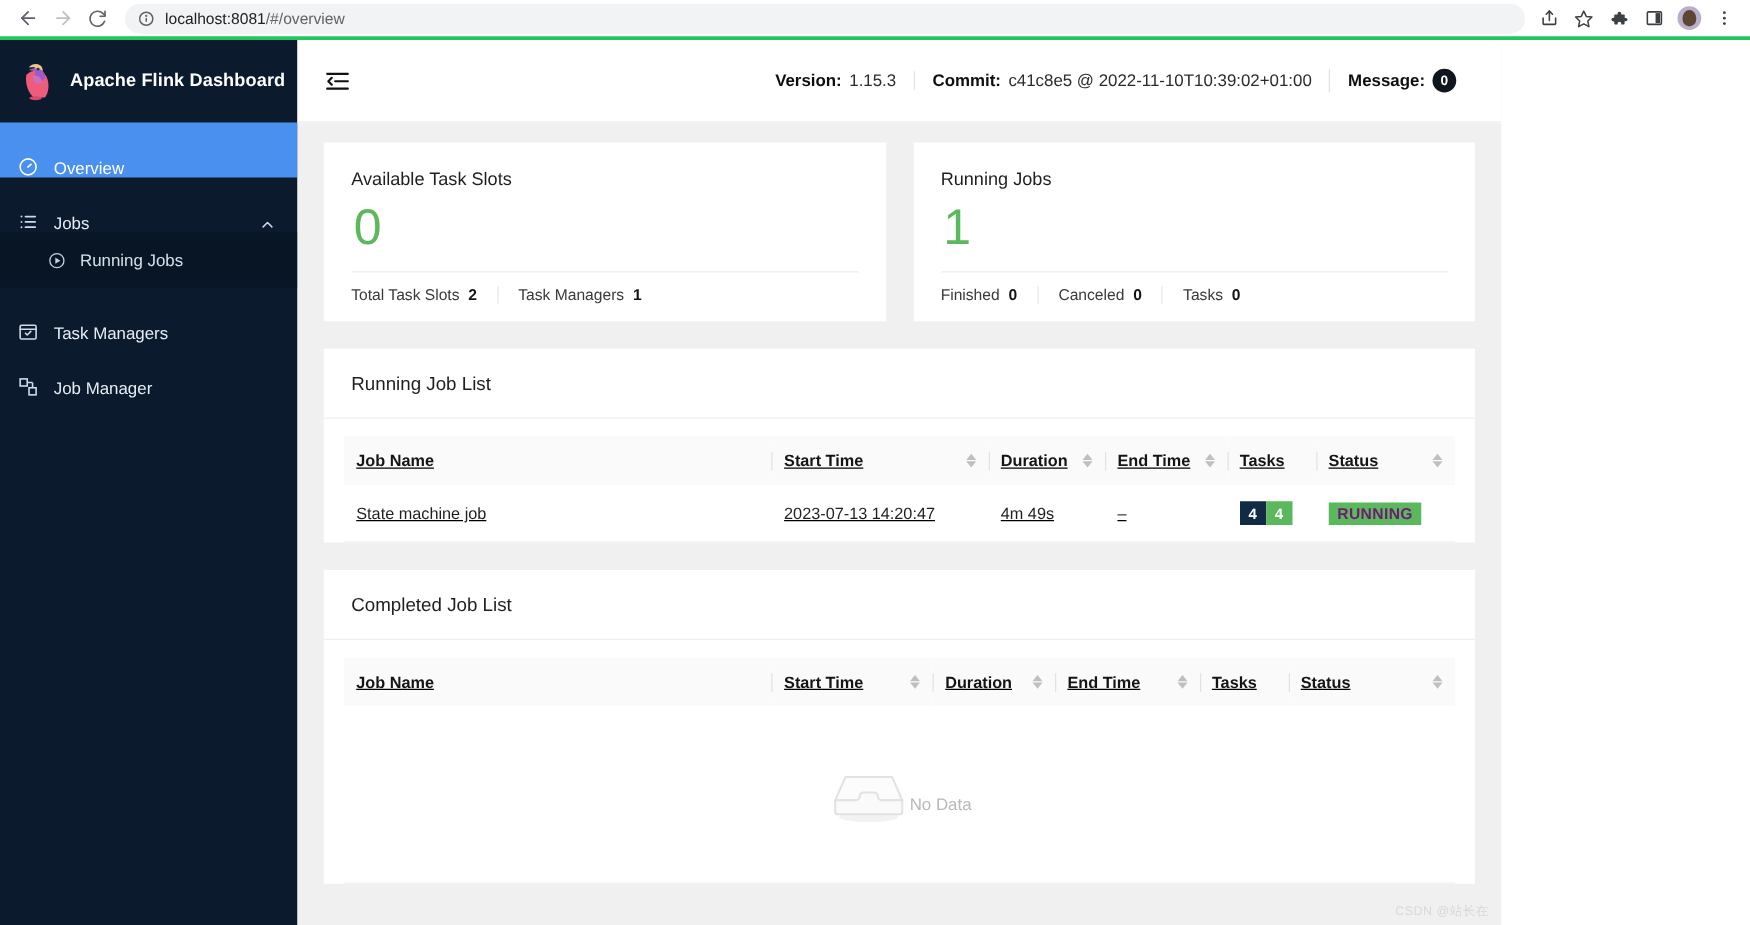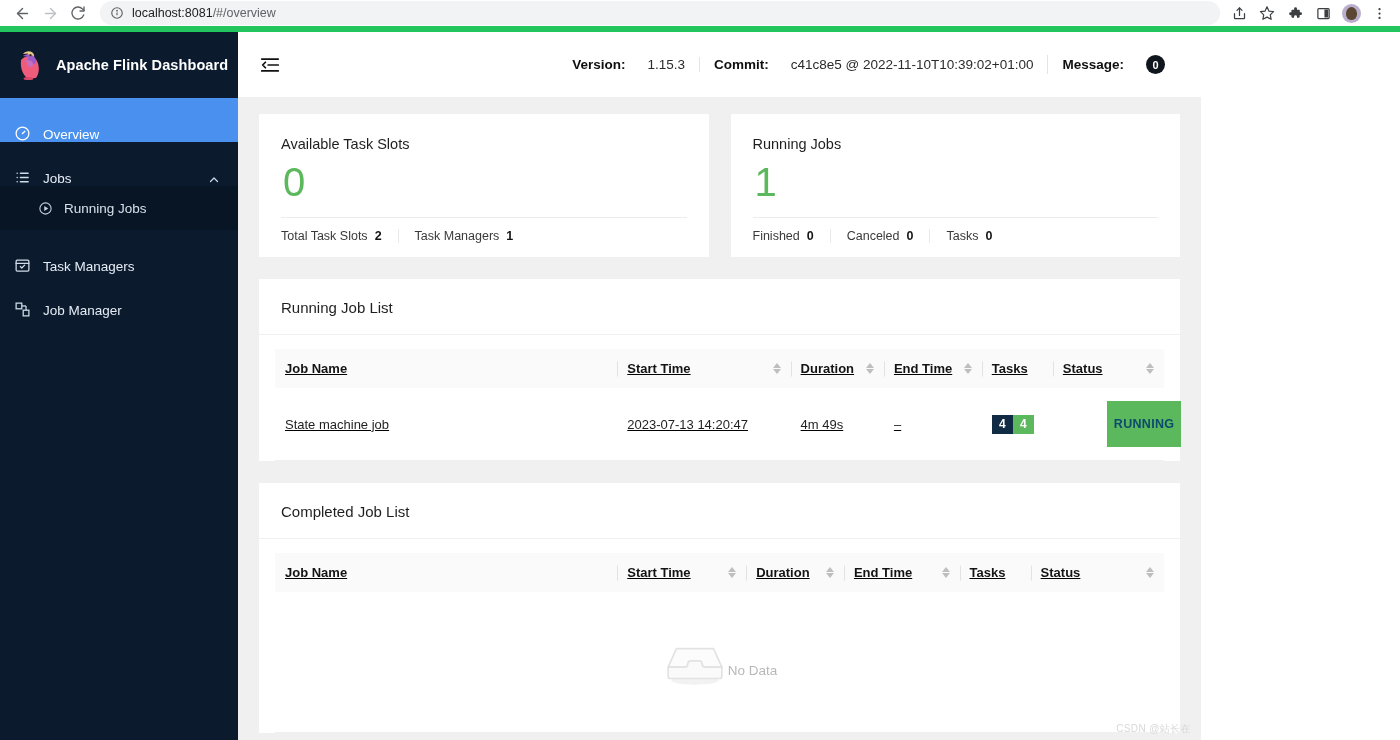"localhost:8081/#/overview" .browser-bar { border-bottom: 6px solid #22c55e -> 3px solid #22c55e }
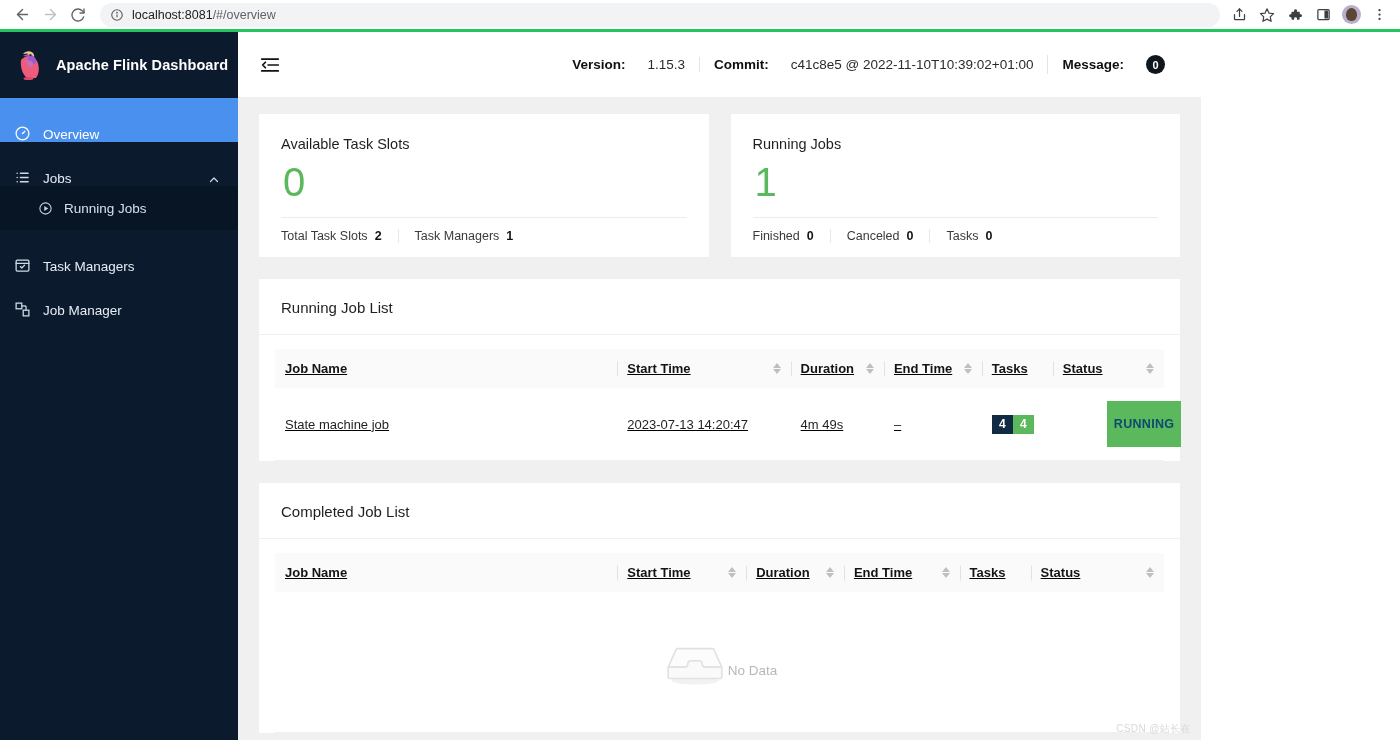"Version:" .meta-group { gap: 22px -> 6px }
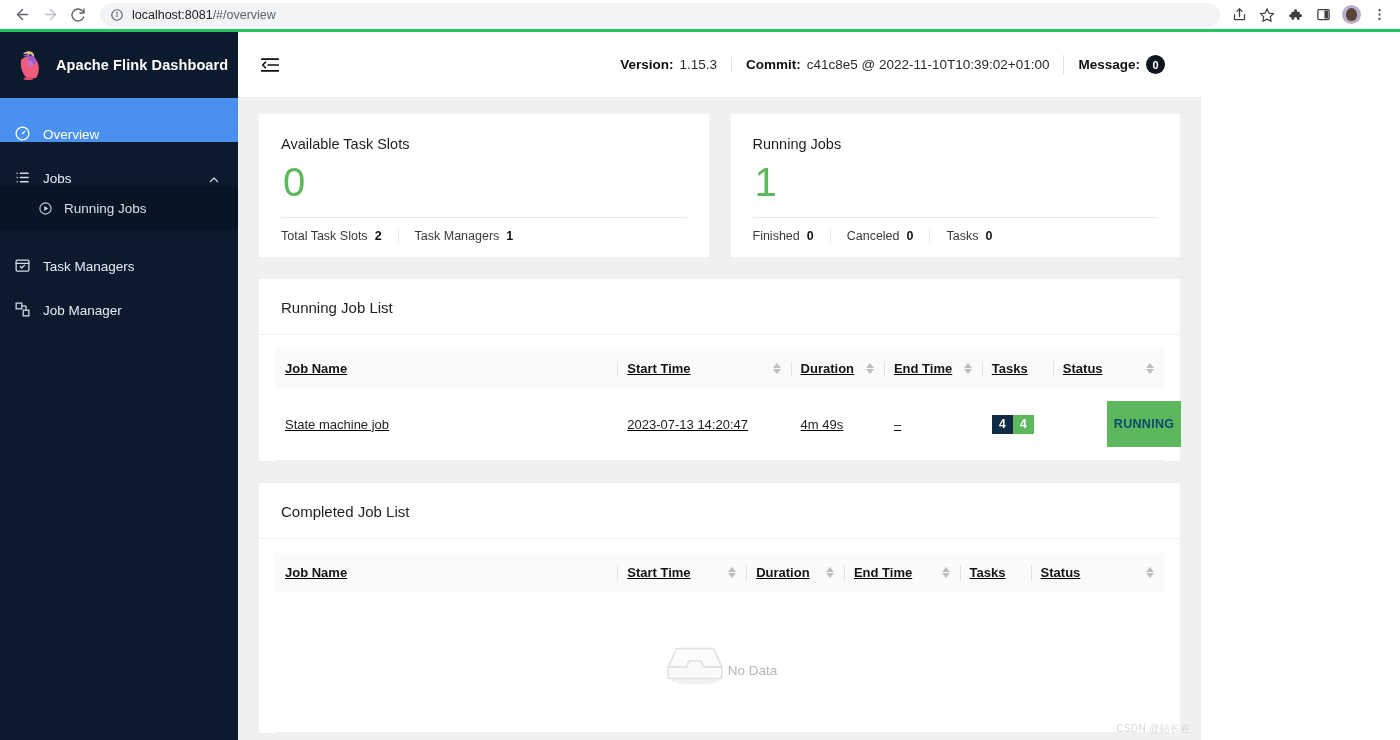"RUNNING" .status-badge { color: #0c4a6e -> #701a75; margin-left: 44px -> none; padding: 16px 7px -> 2px 7px }
